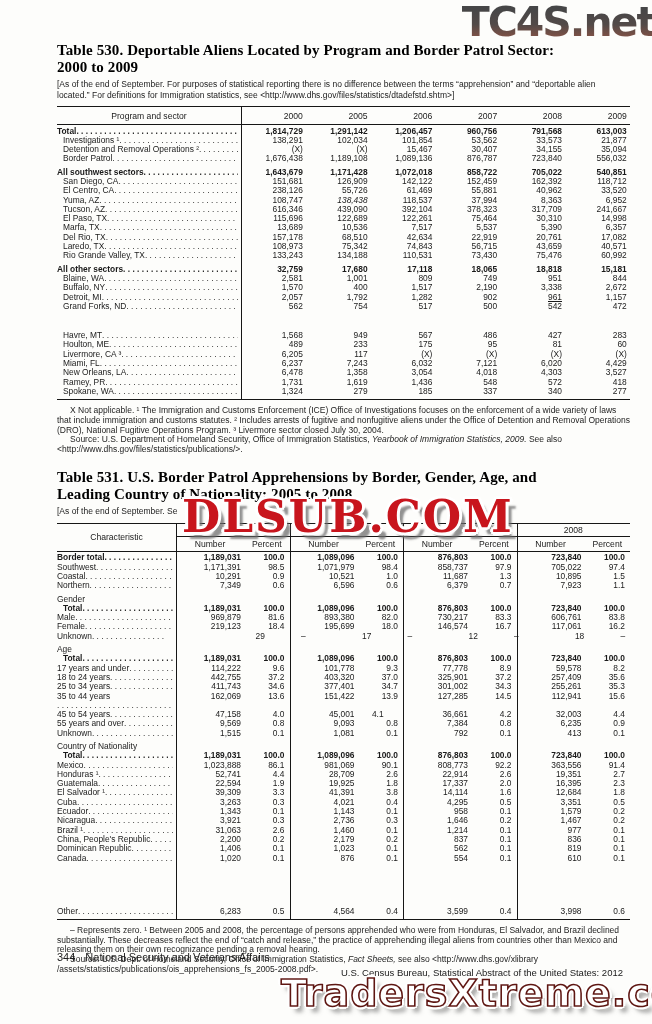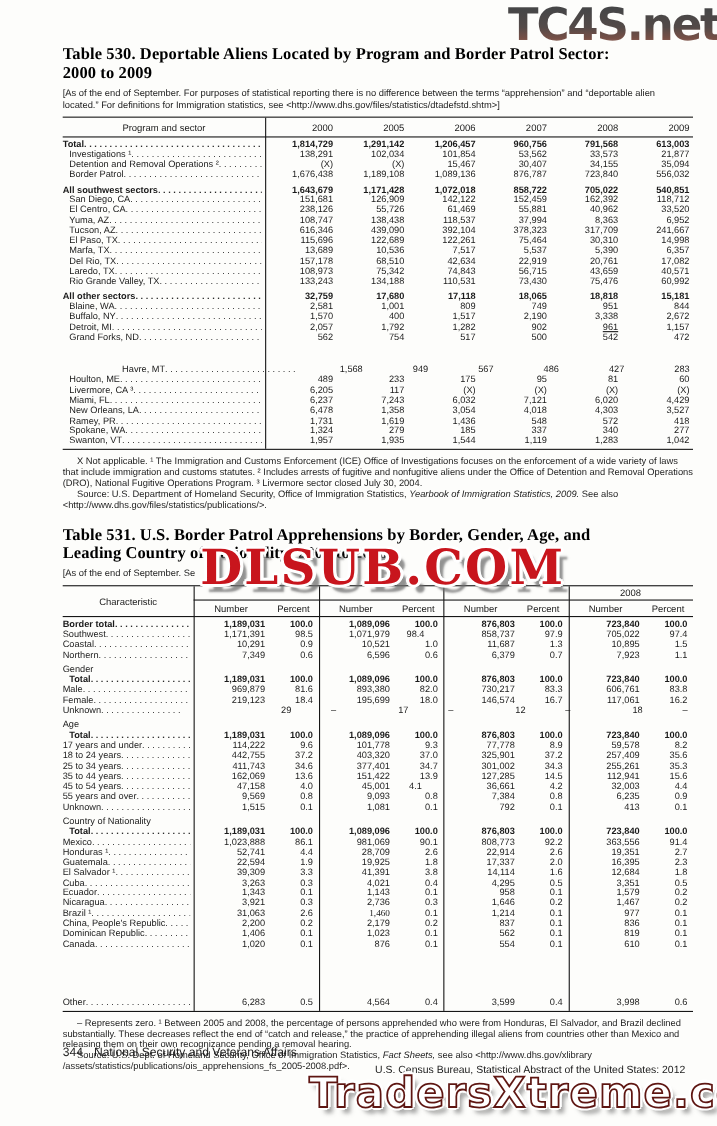"138,438" span.num { font-style: none -> italic }
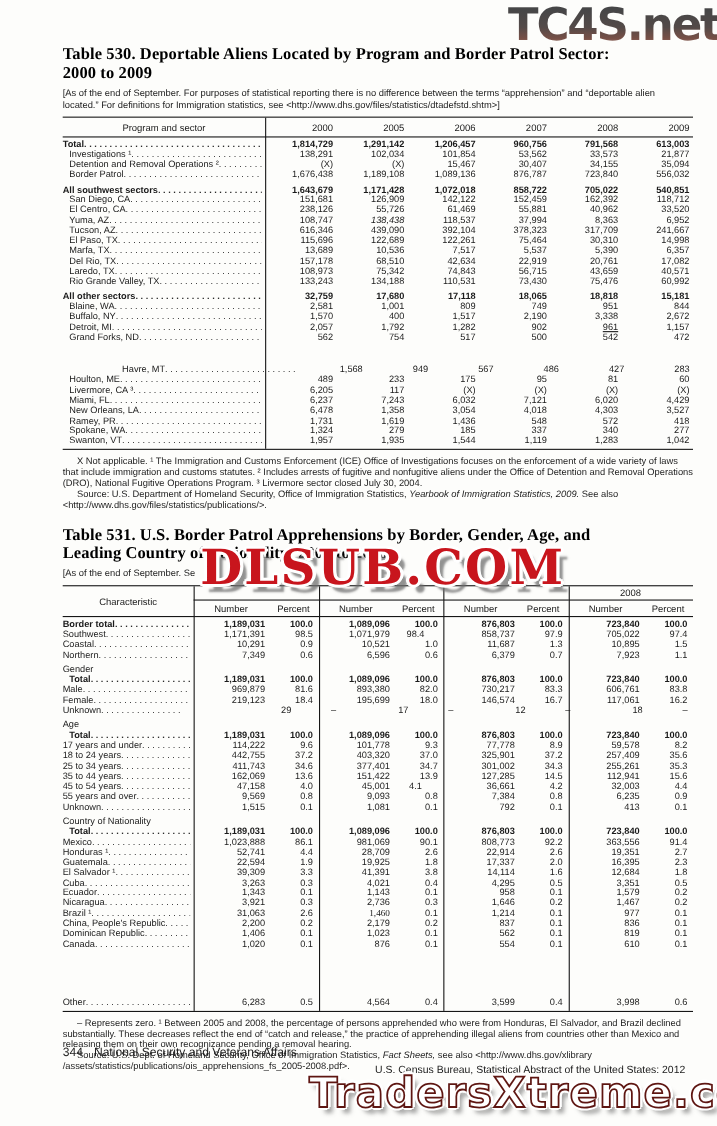"Havre, MT" span.lbl { margin-left: 48px -> none }
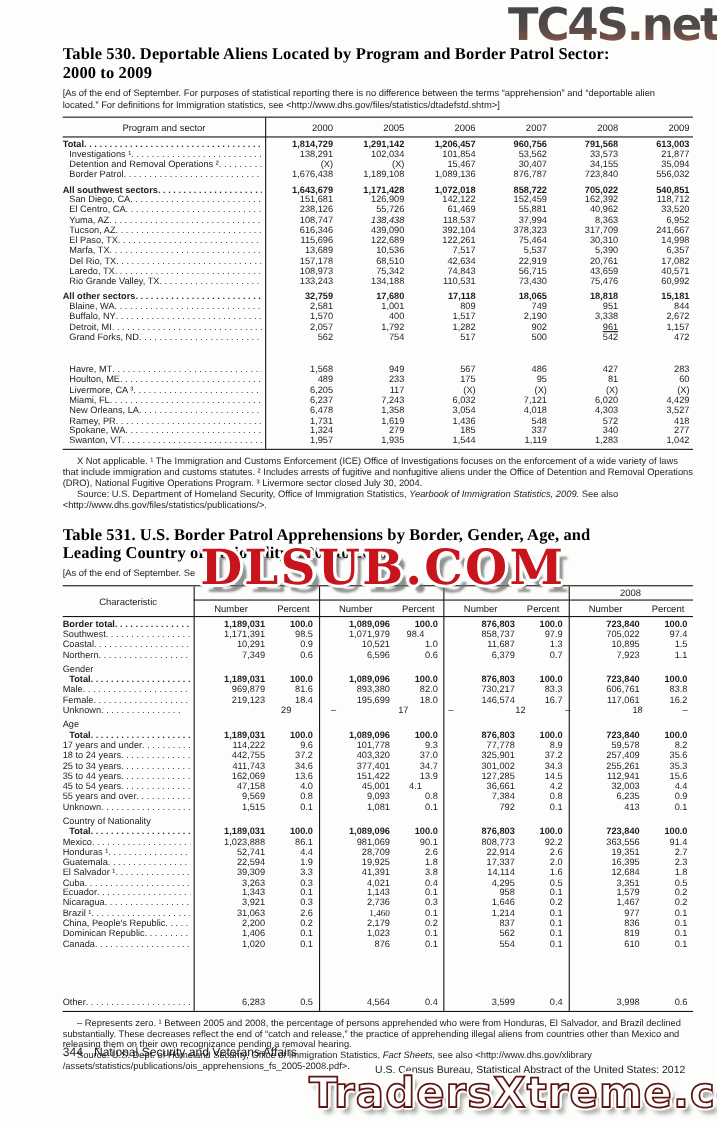"Swanton, VT" div.r { html: <div> <span> <span>Swanton, VT</span> <span></span> </span> <span>1,957</span> <span>1,935</span> <span>1,544</span> <span>1,119</span> <span>1,283</span> <span>1,042</span> </div> -> none }
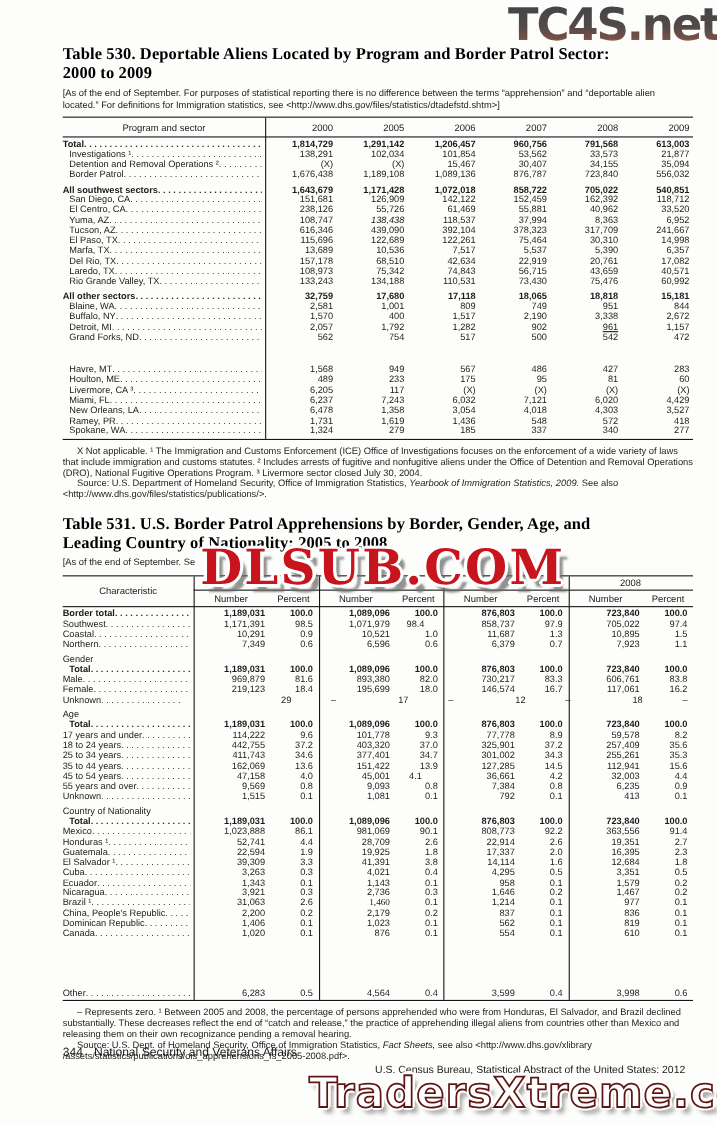"98.4" span.num { text-align: center -> none }
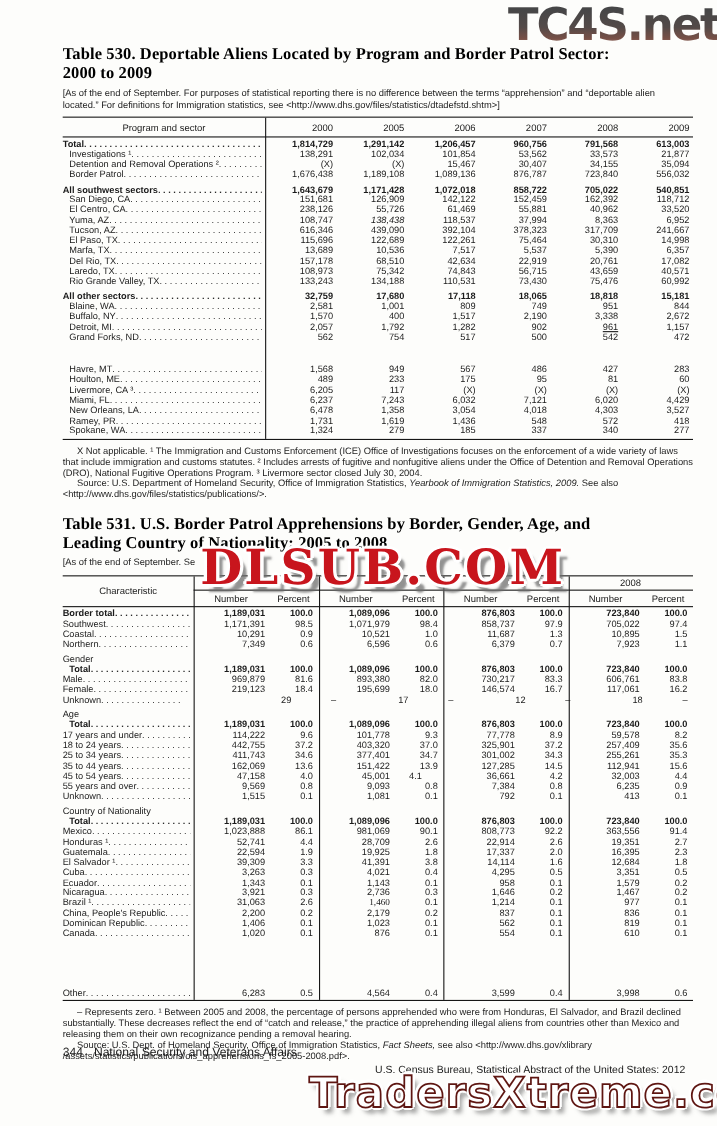"35 to 44 years" span.lbl { flex-direction: none -> column }
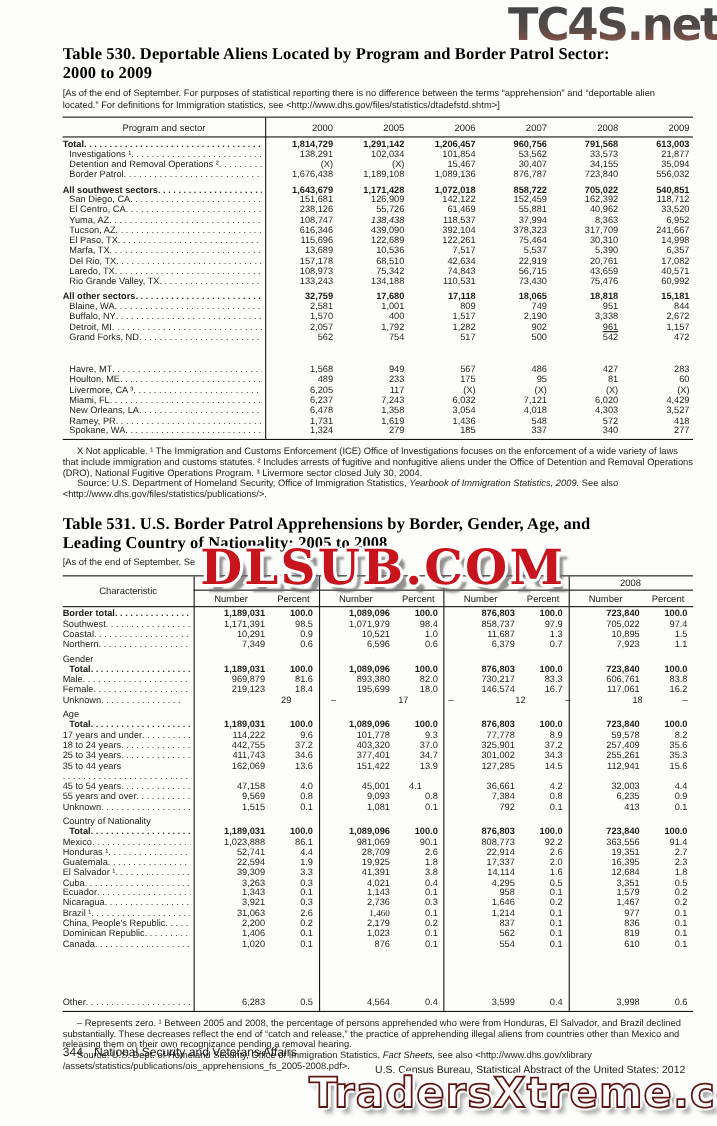"1,460" span.num { font-family: Liberation Serif, serif -> none }
